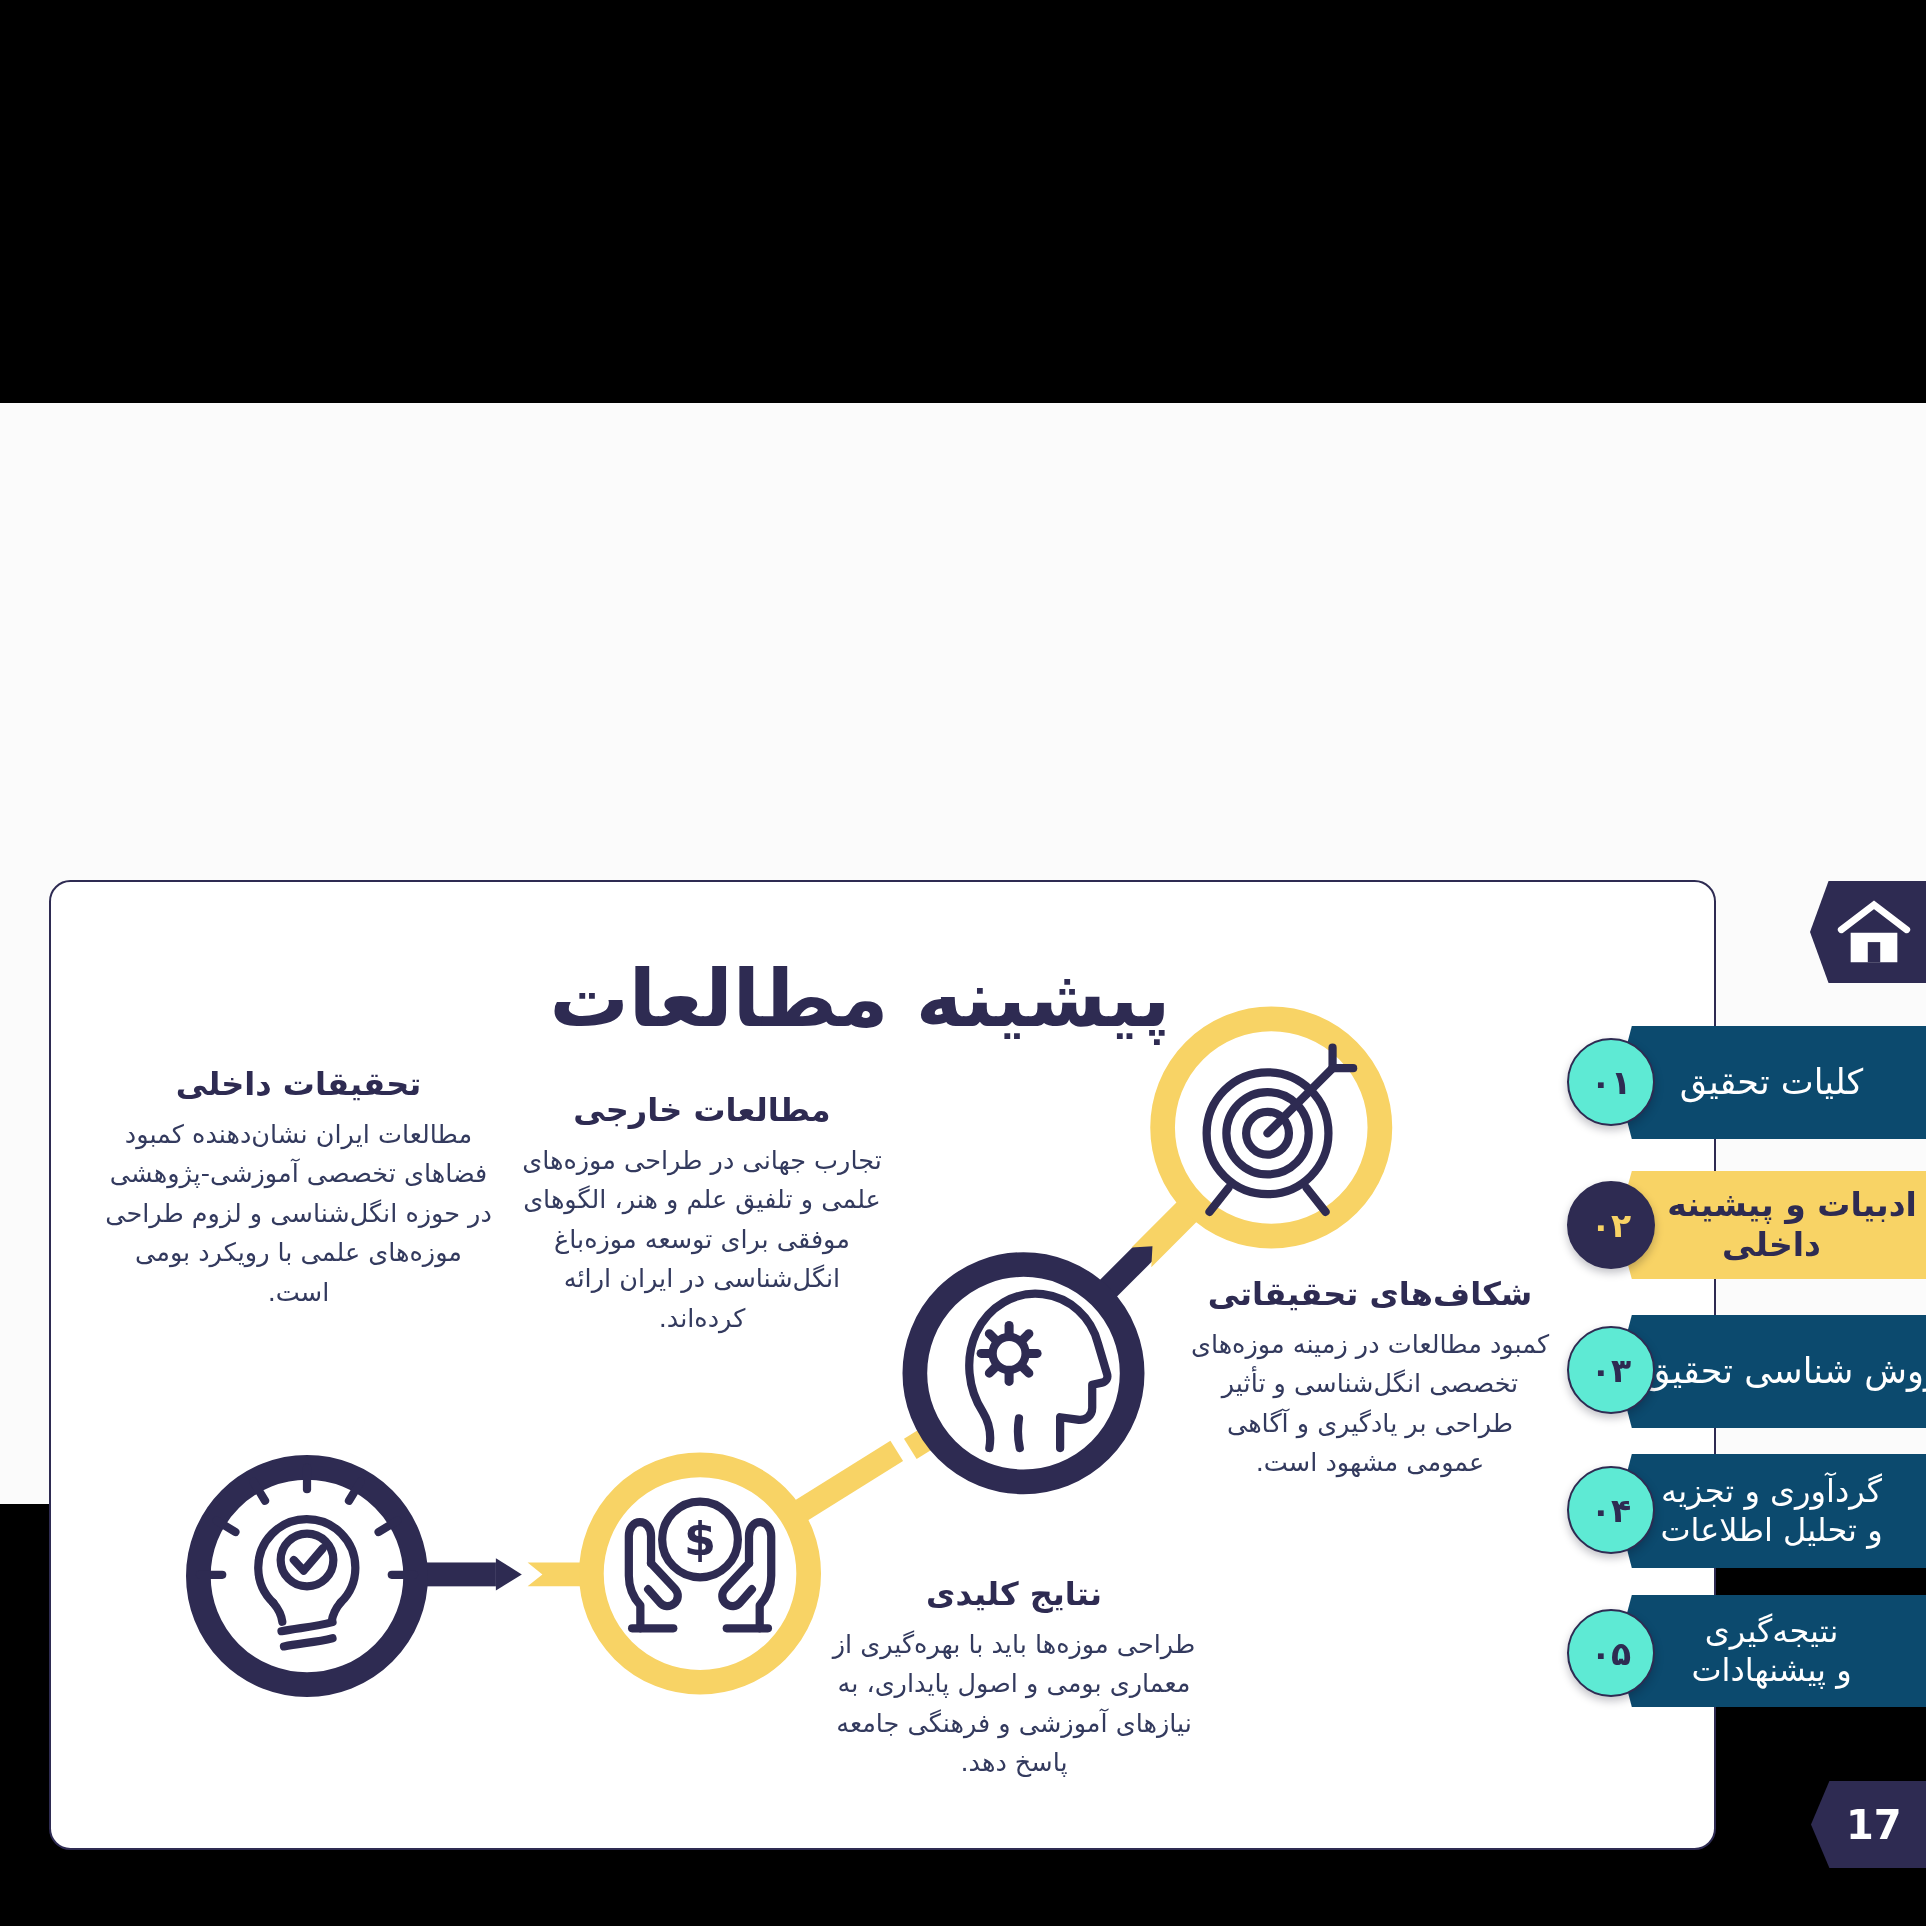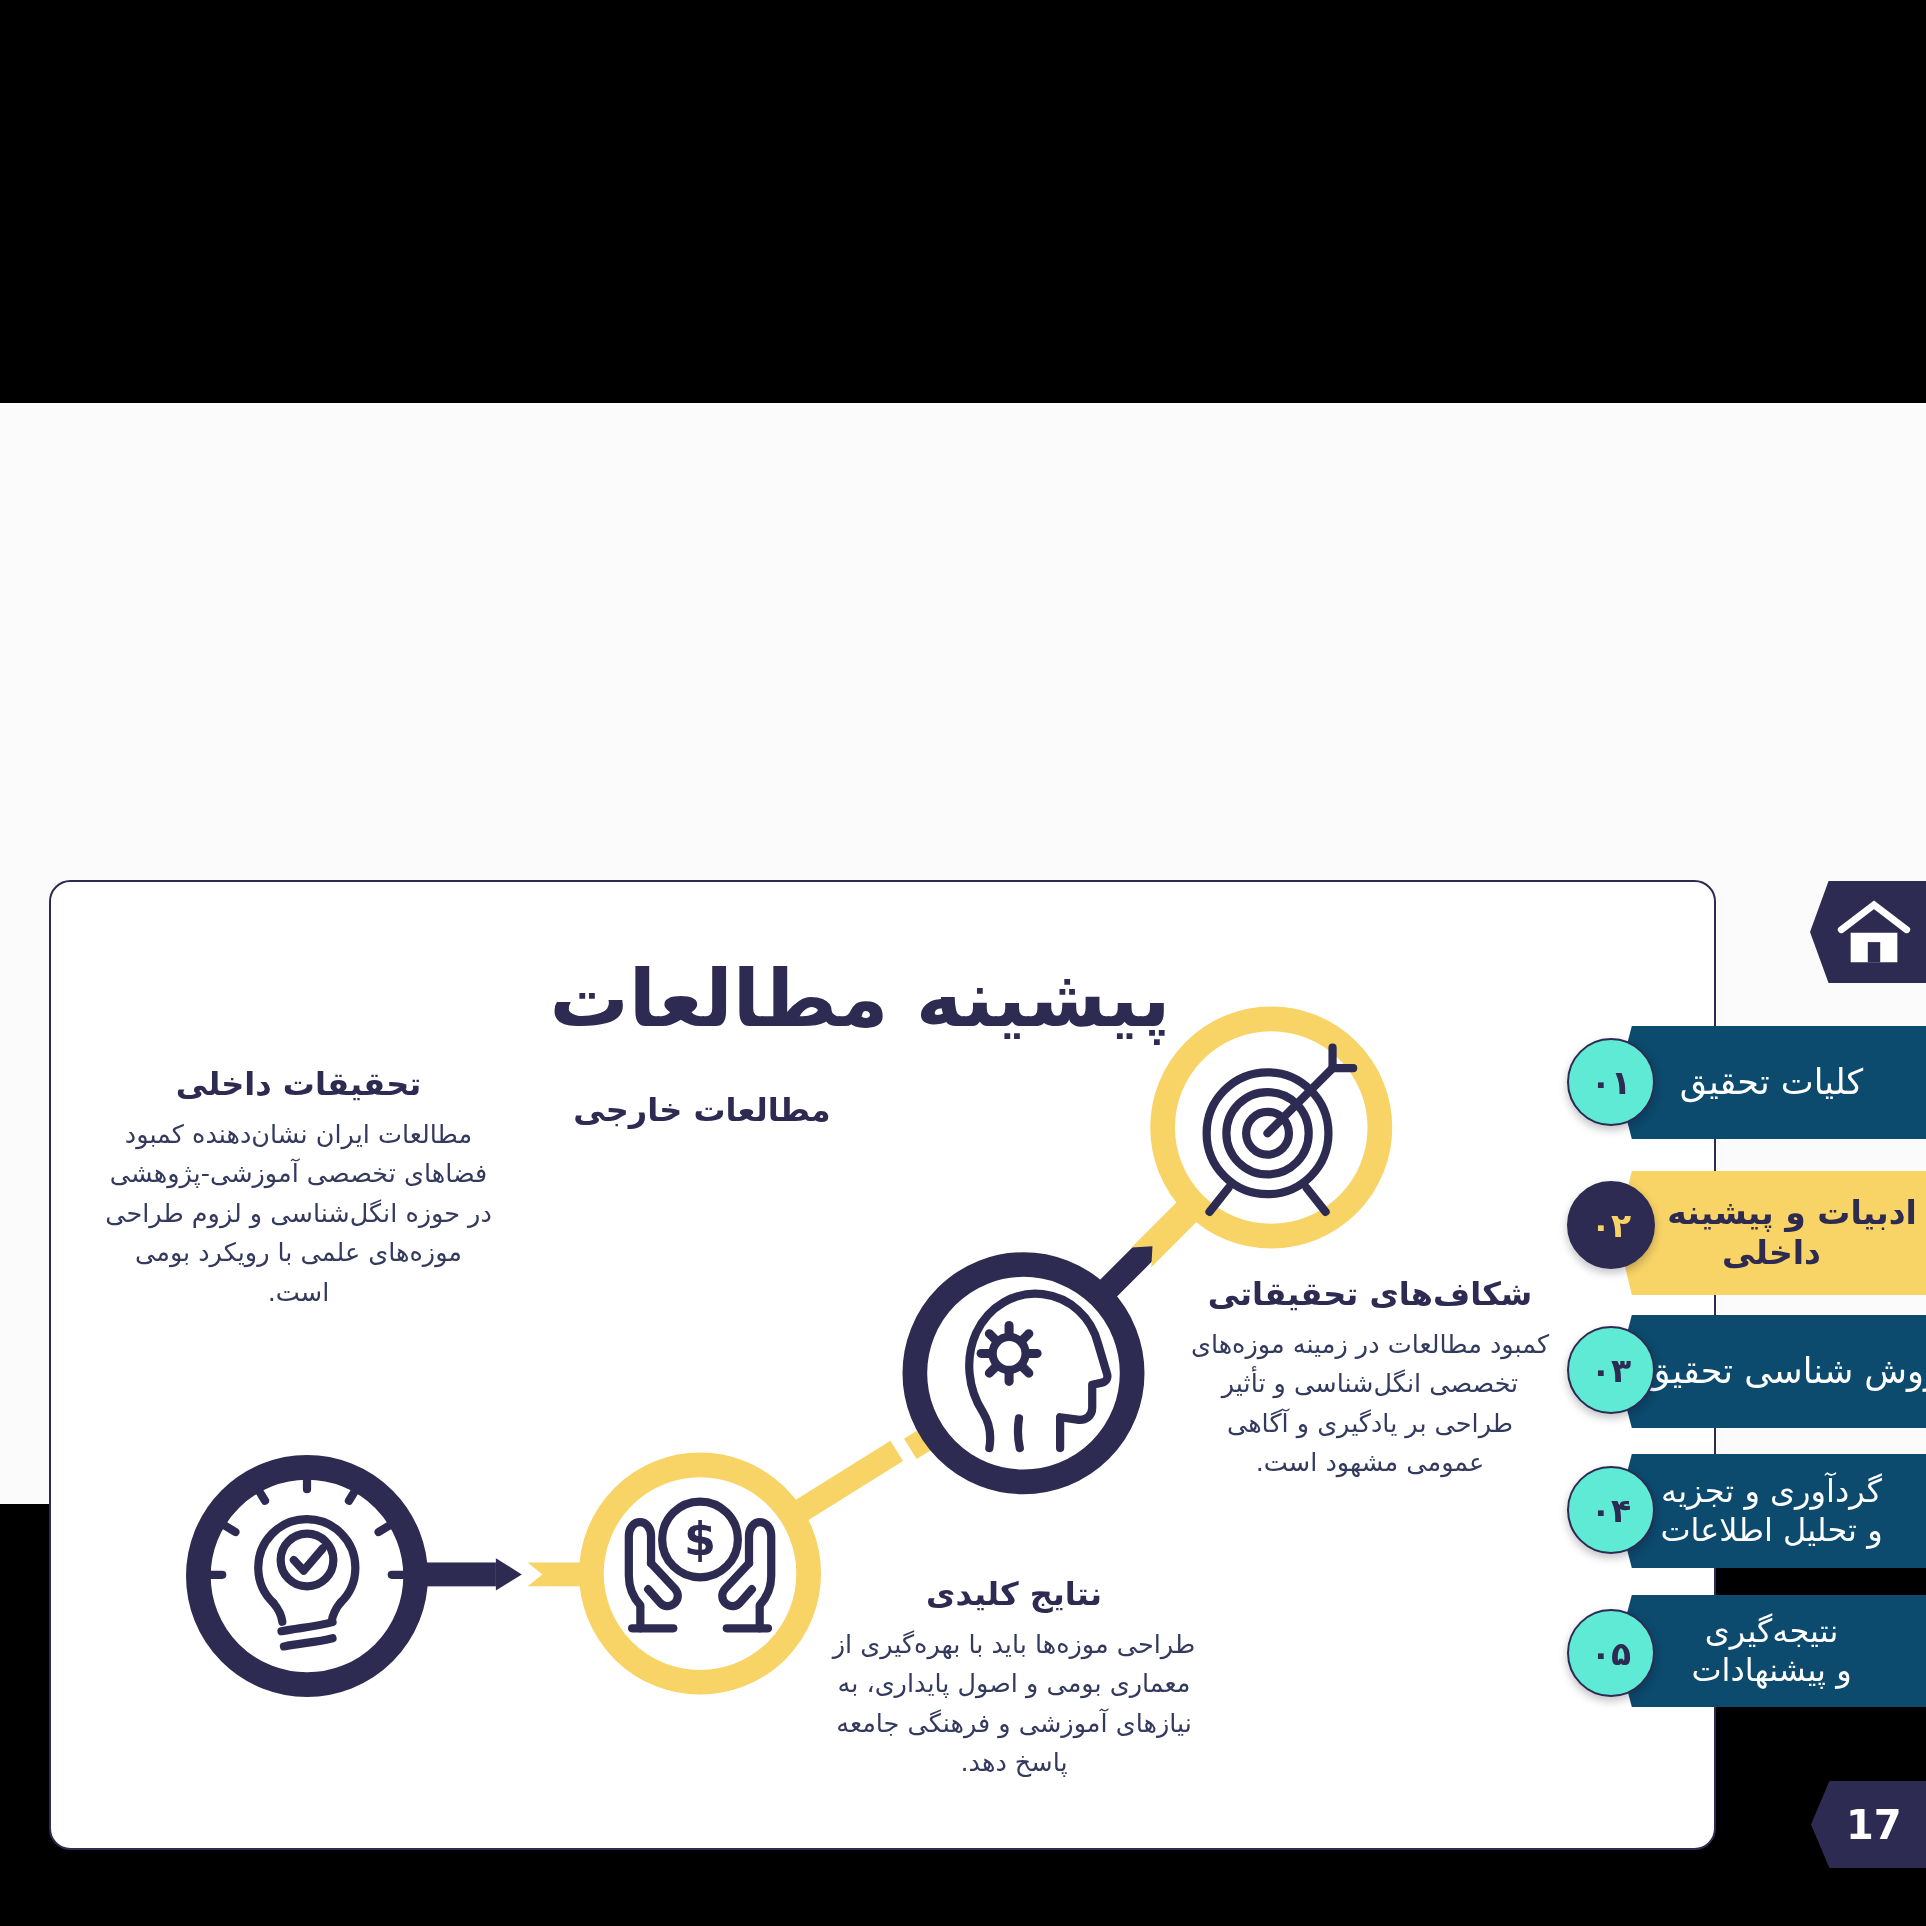"تجارب جهانی در طراحی موزه‌های" p { html: none -> <p>تجارب جهانی در طراحی موزه‌های علمی و تلفیق علم و هنر، الگوهای موفقی برای توسعه موزه‌باغ انگل‌شناسی در ایران ارائه کرده‌اند.</p> }
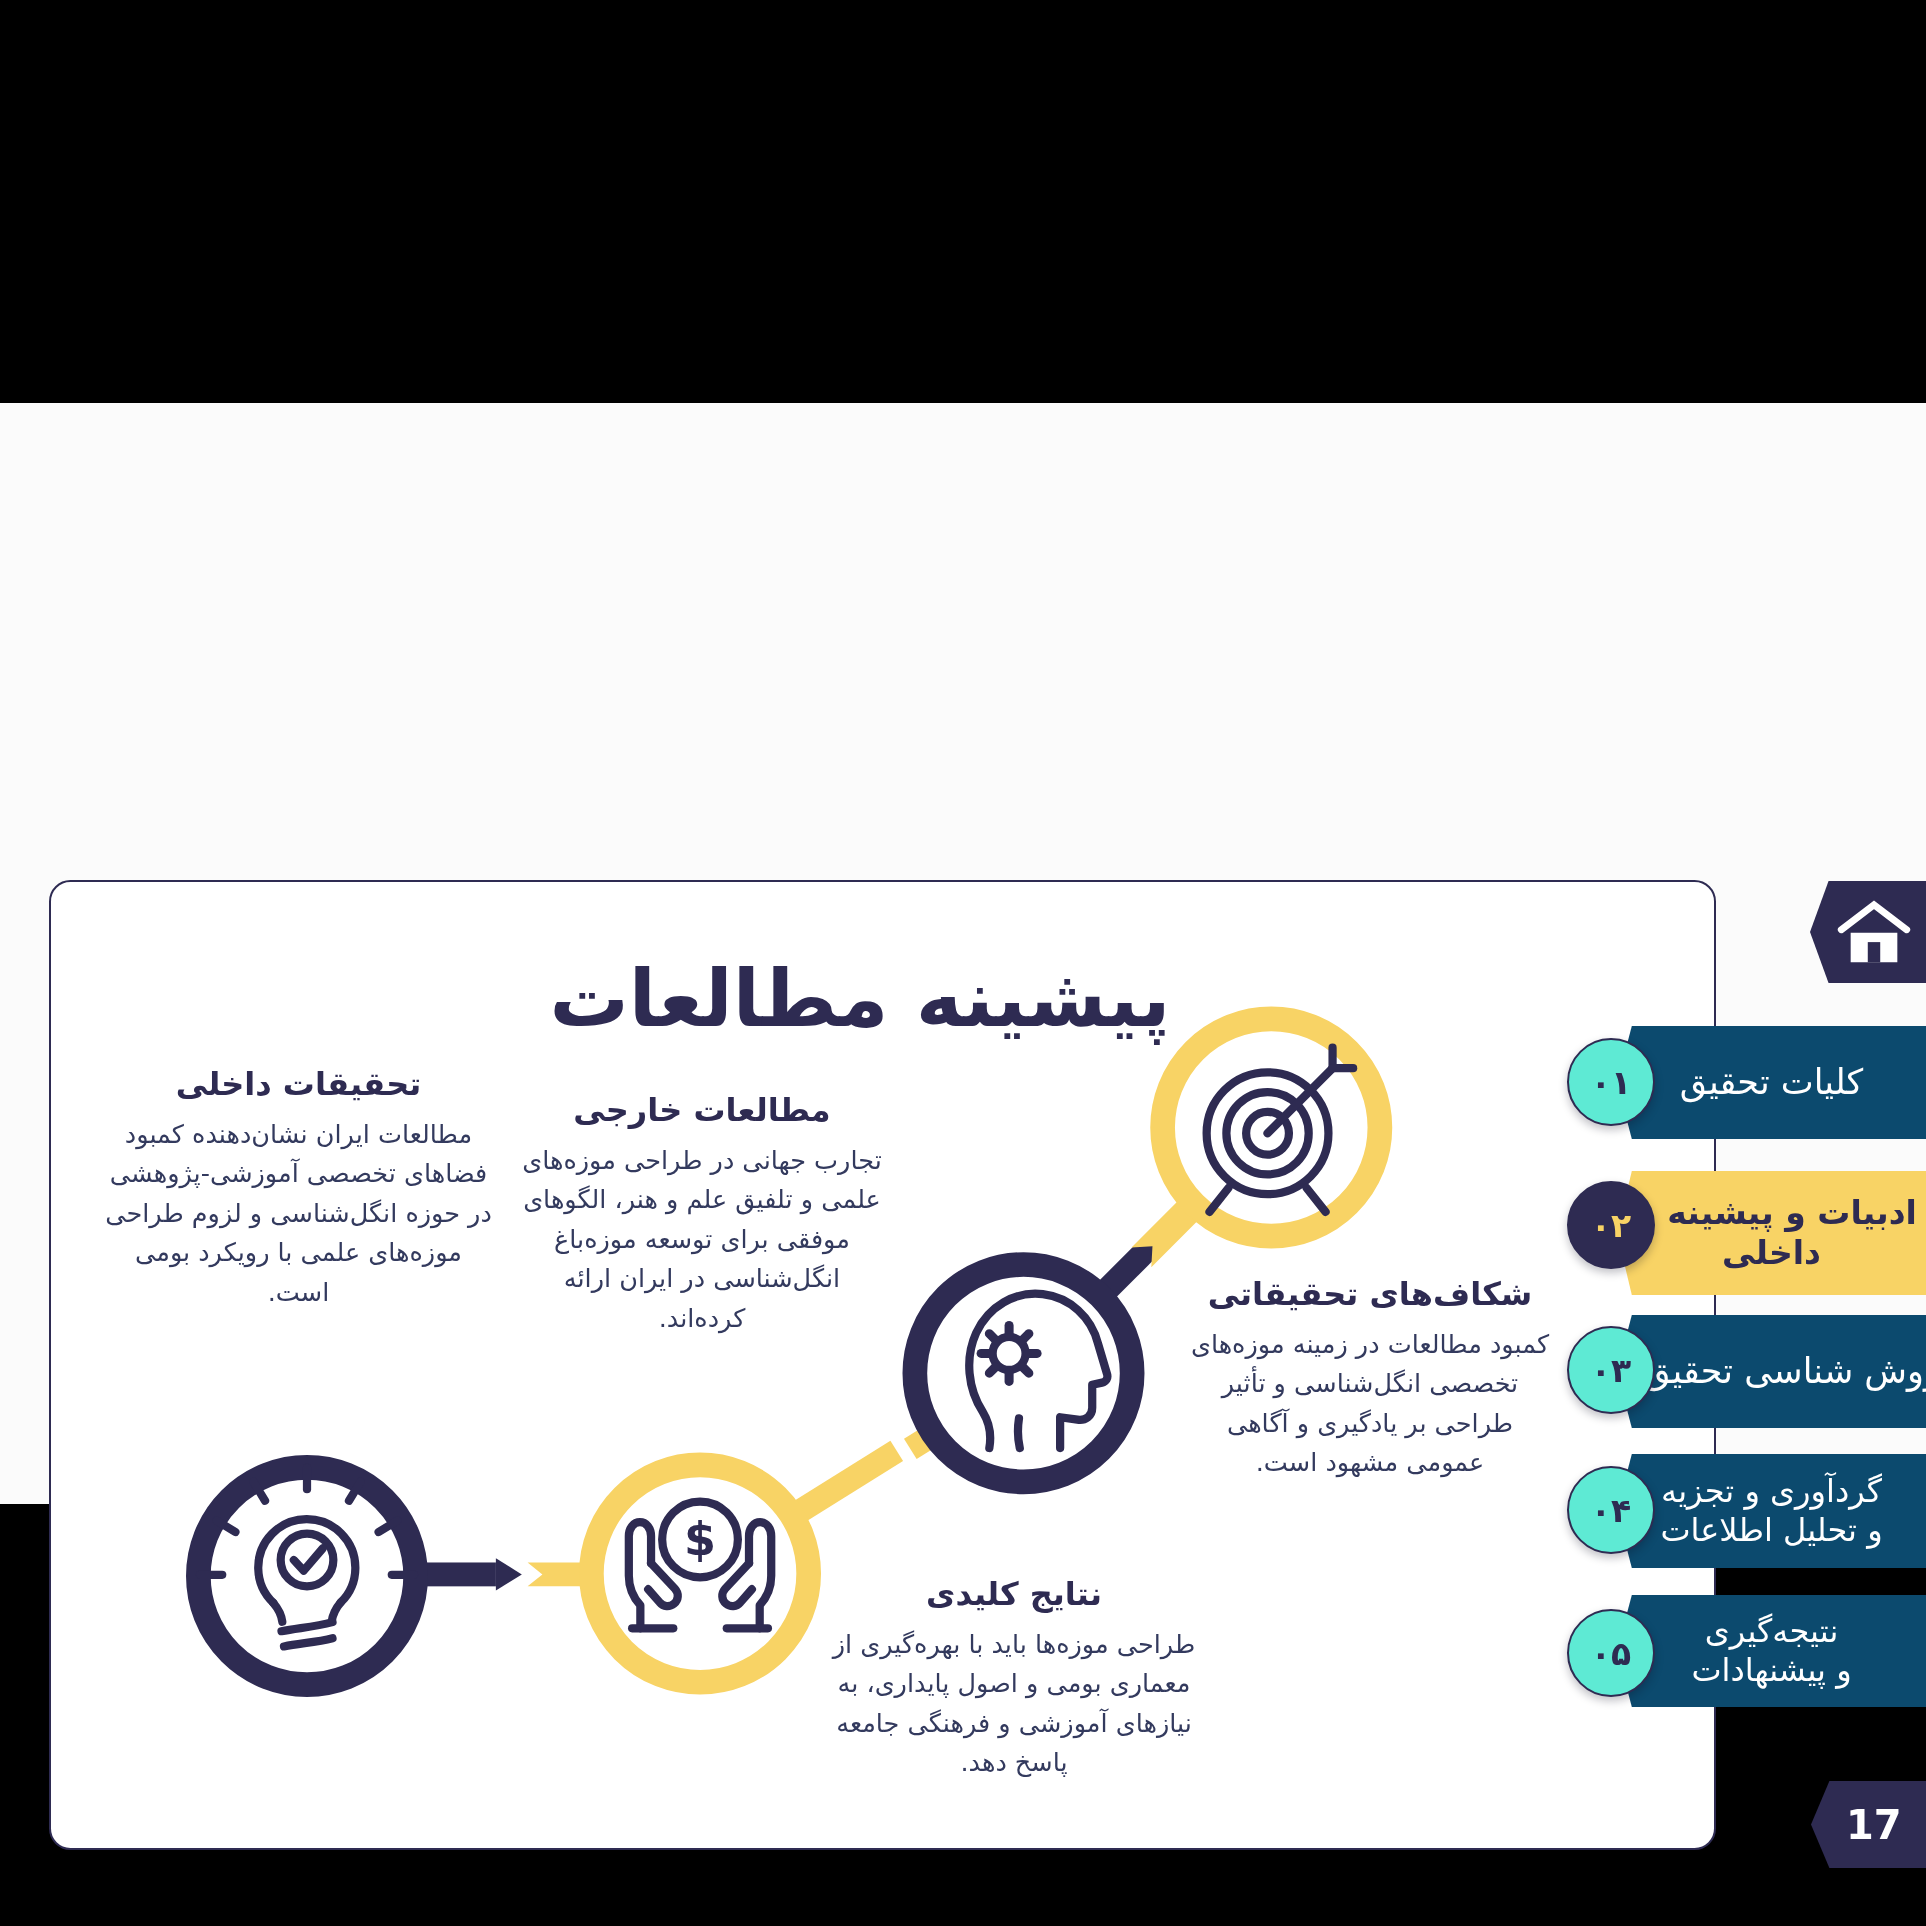"ادبیات و پیشینه" .nav-2 { height: 124px -> 108px }
